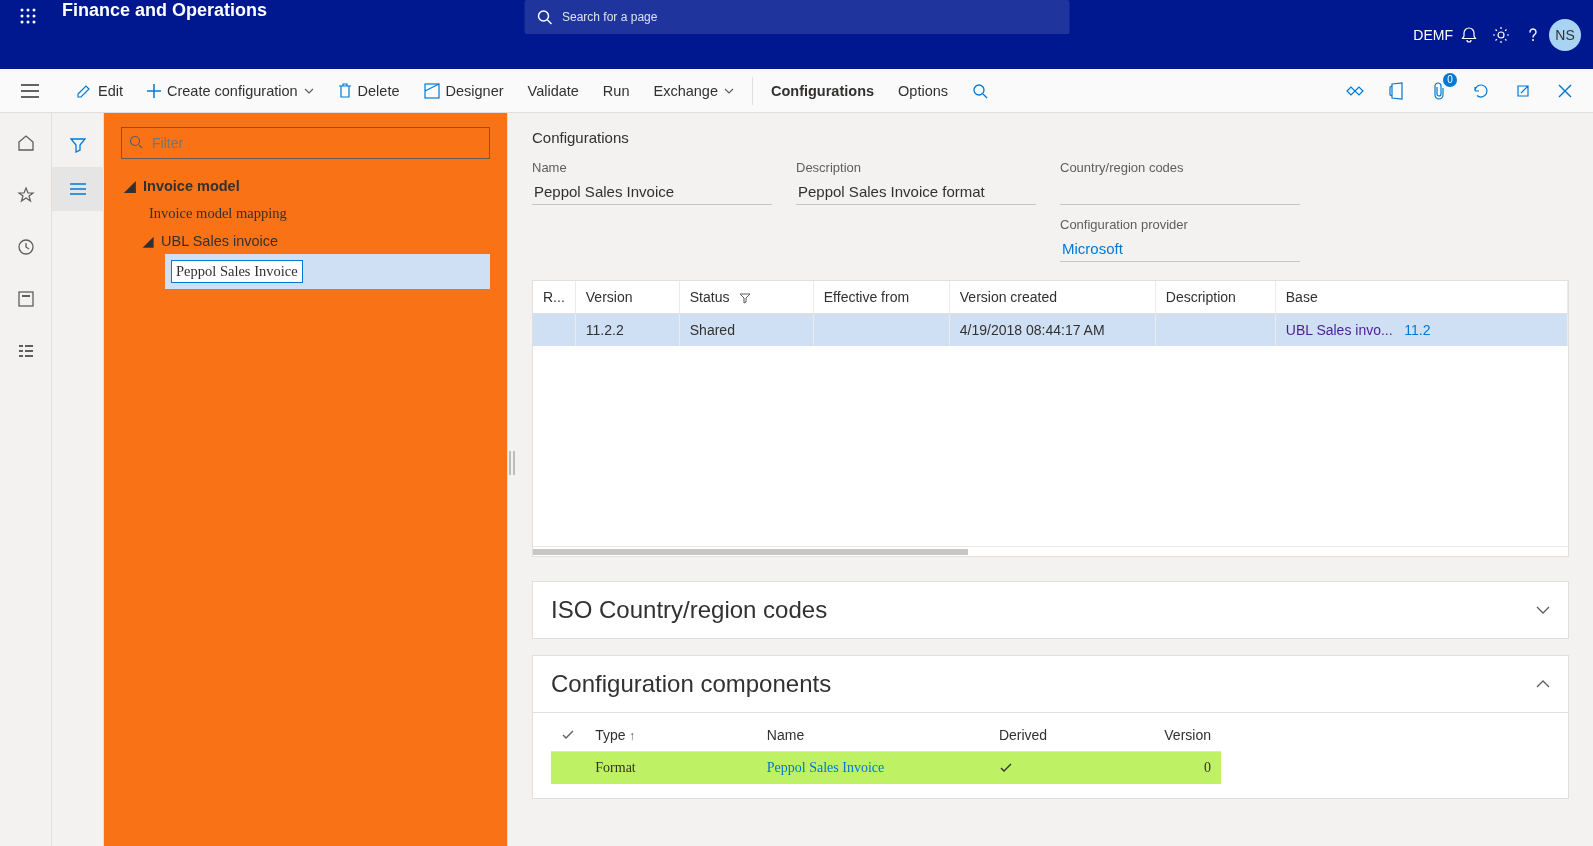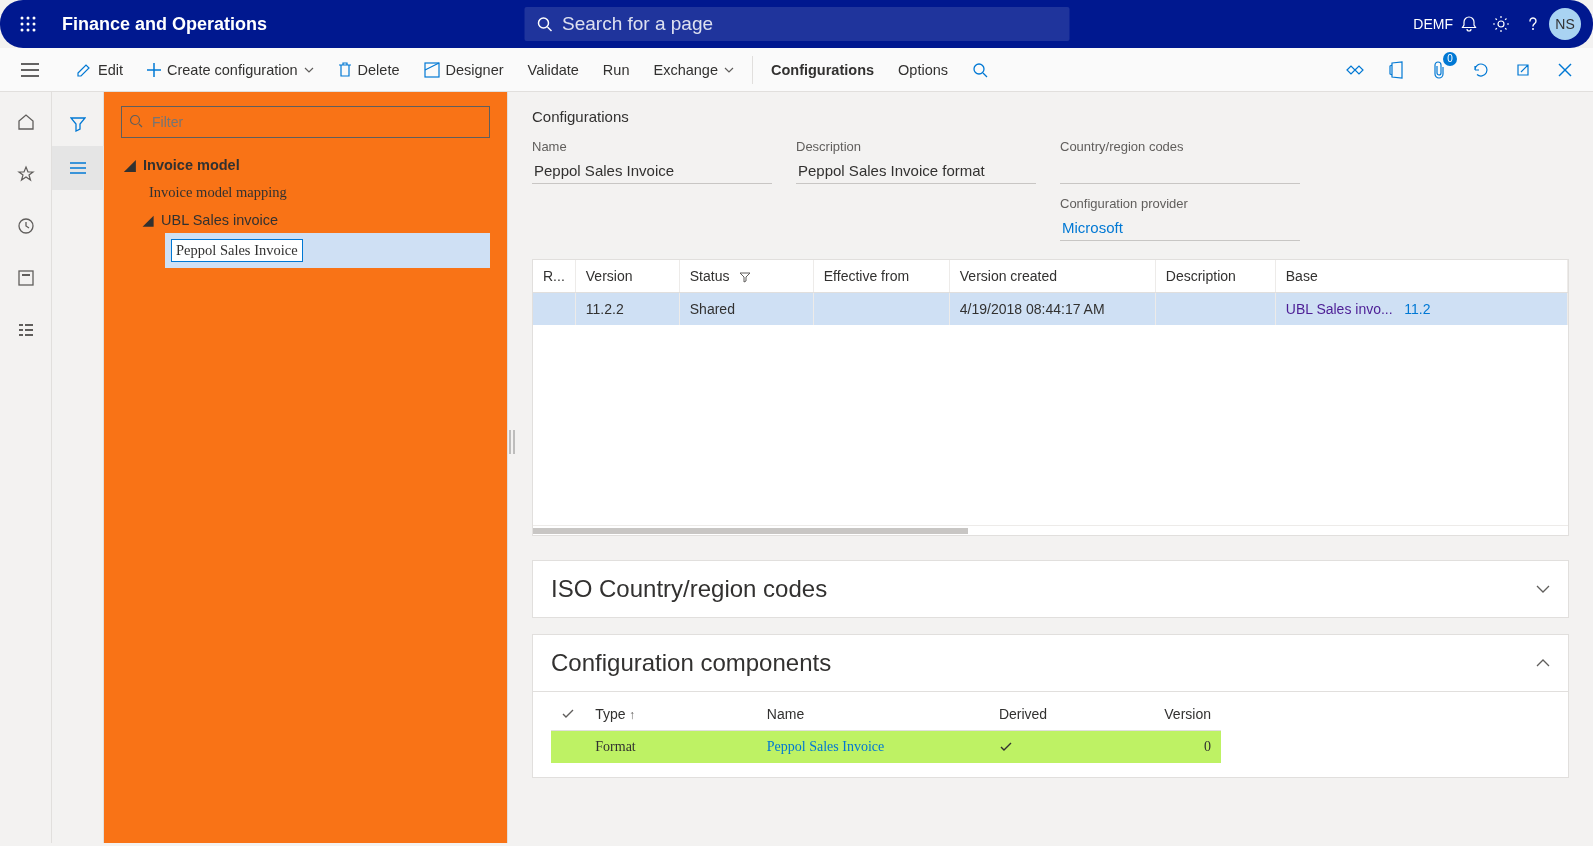"Finance and Operations" .top-header { align-items: center -> none; border-radius: 23px -> none; height: 48px -> 69px }
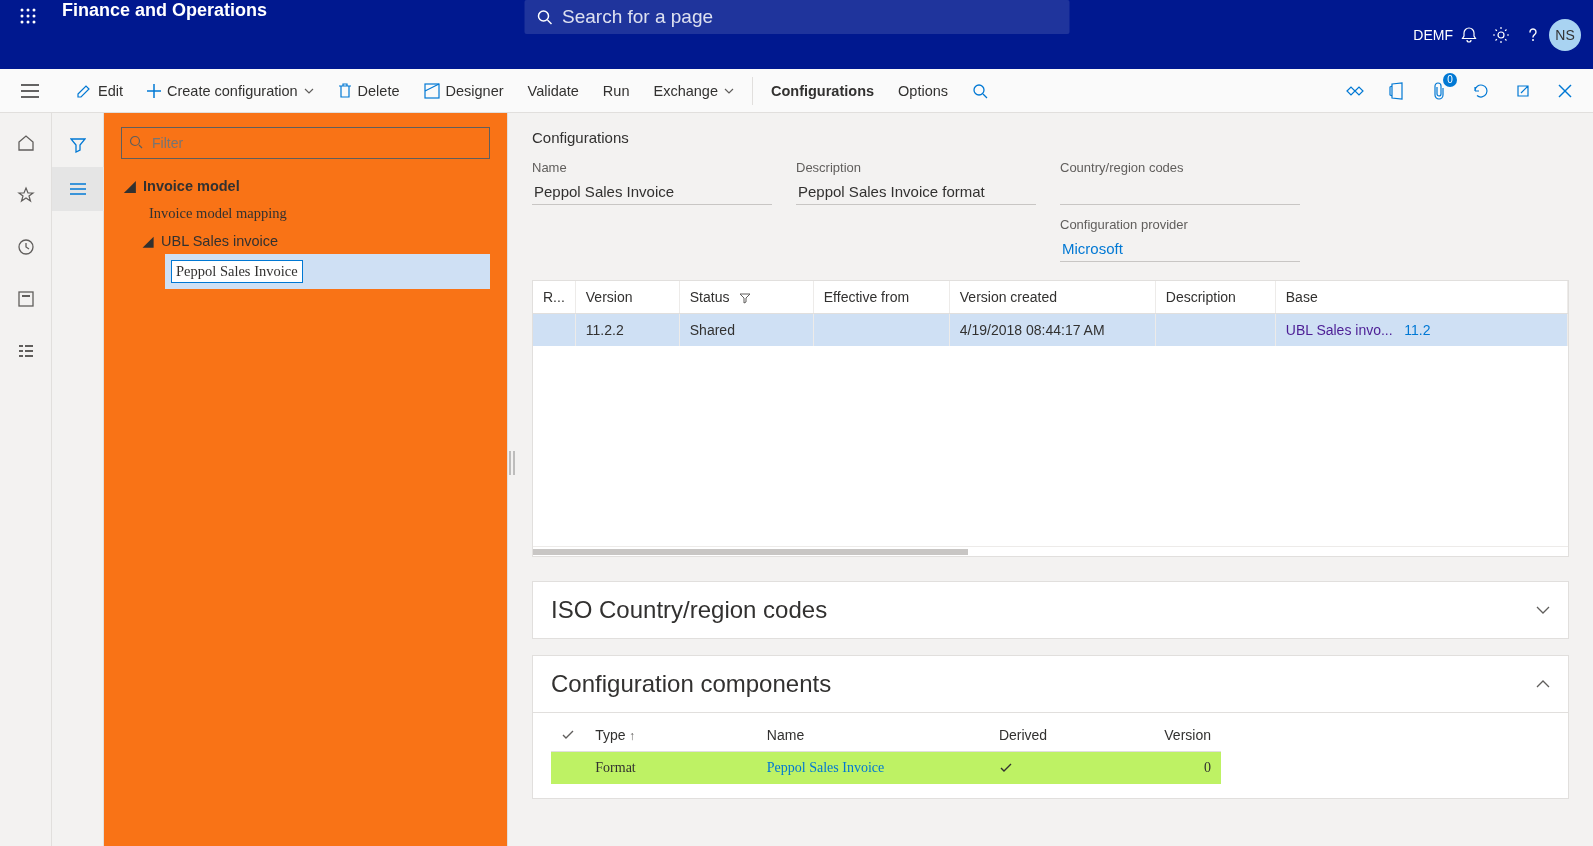"Search for a page" .search-bar input { font-size: 19px -> 12px }
